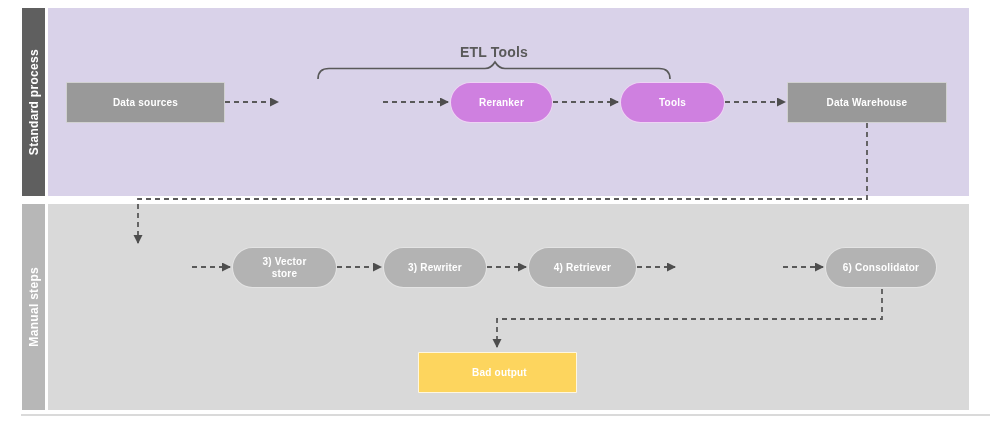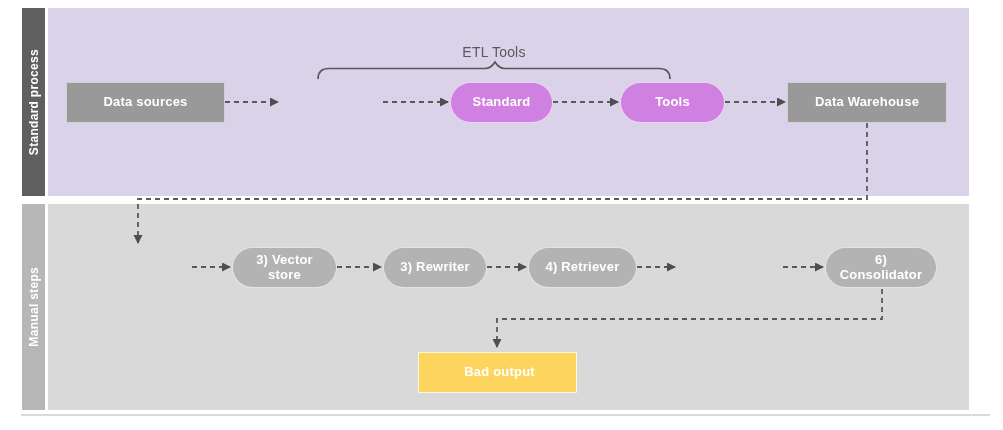"ETL Tools" .etl-label { font-weight: 400 -> 700 }
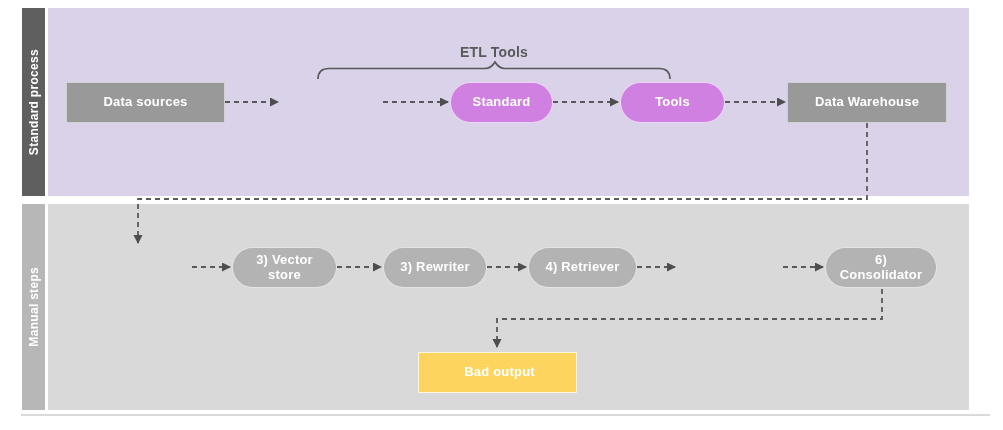"Data sources" .node { font-size: 13px -> 10px }
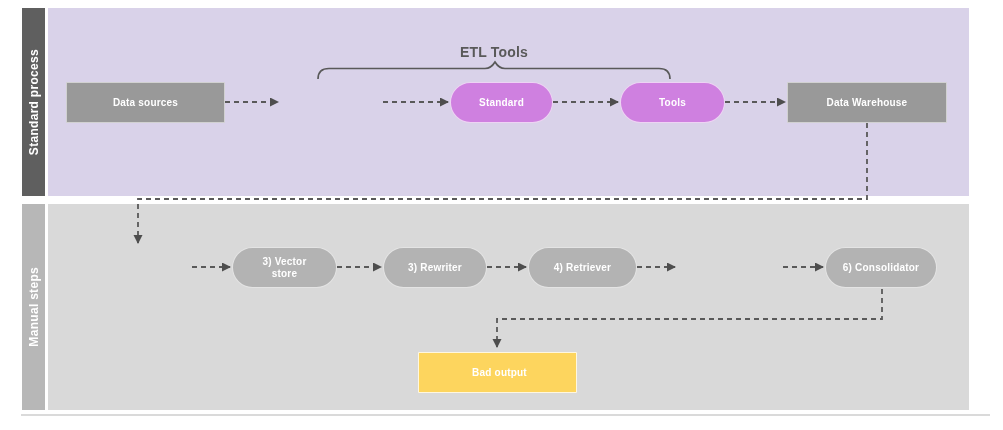"Standard" div.node { text: Standard -> Reranker }
